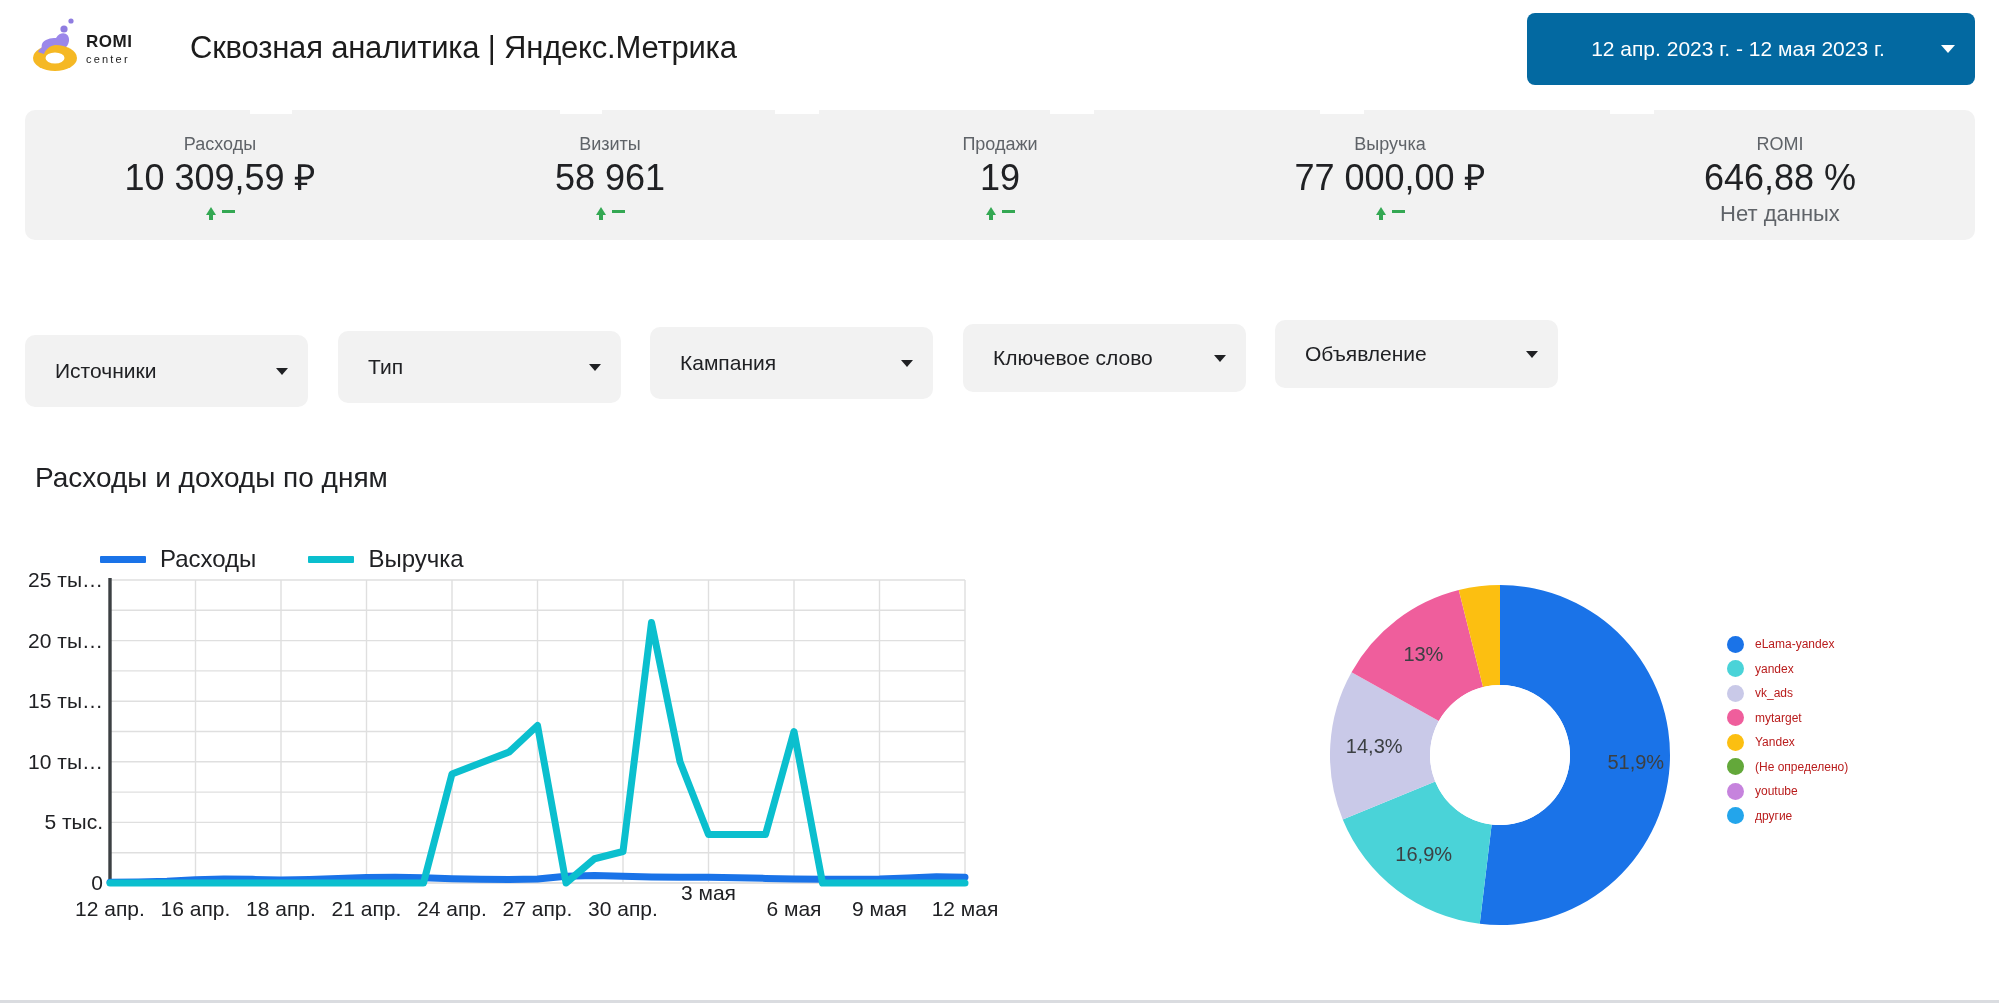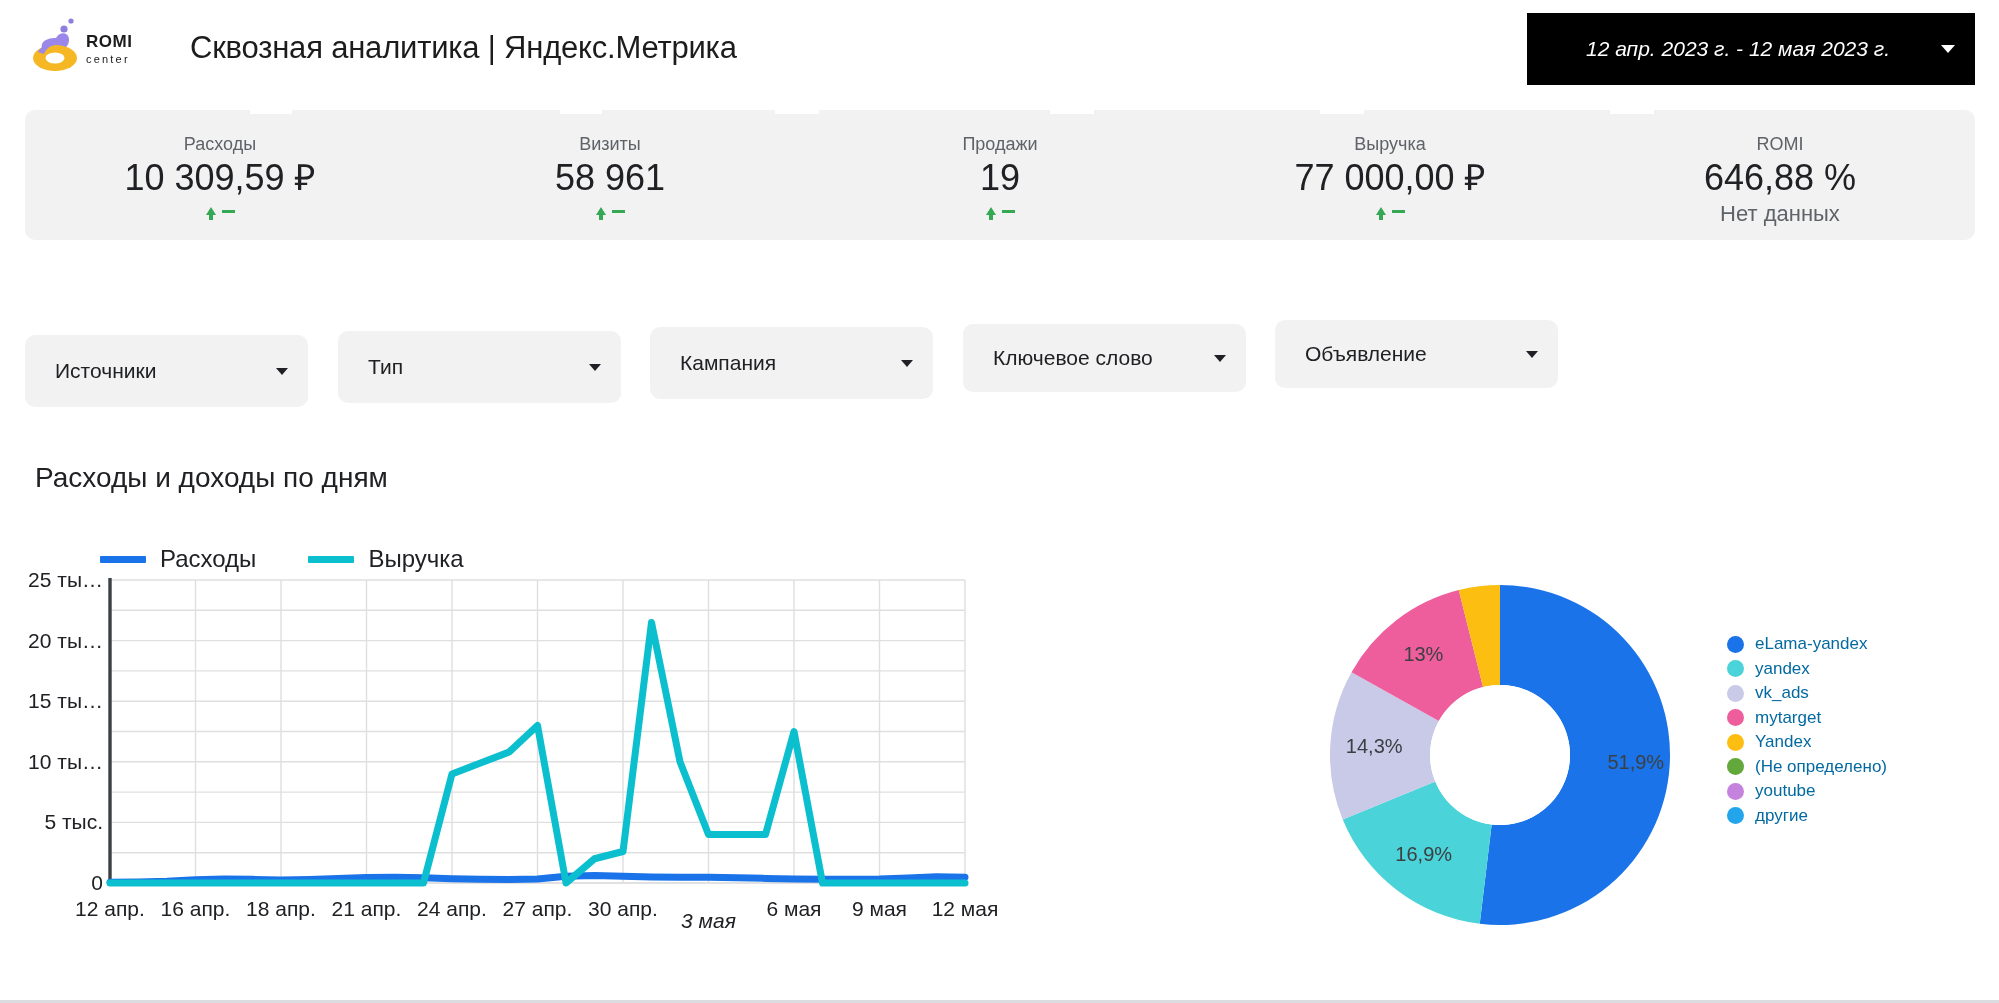"12 апр. 2023 г. -" .date-picker { background: #000000 -> #0369a1; border-radius: 0 -> 8px; font-style: italic -> none }
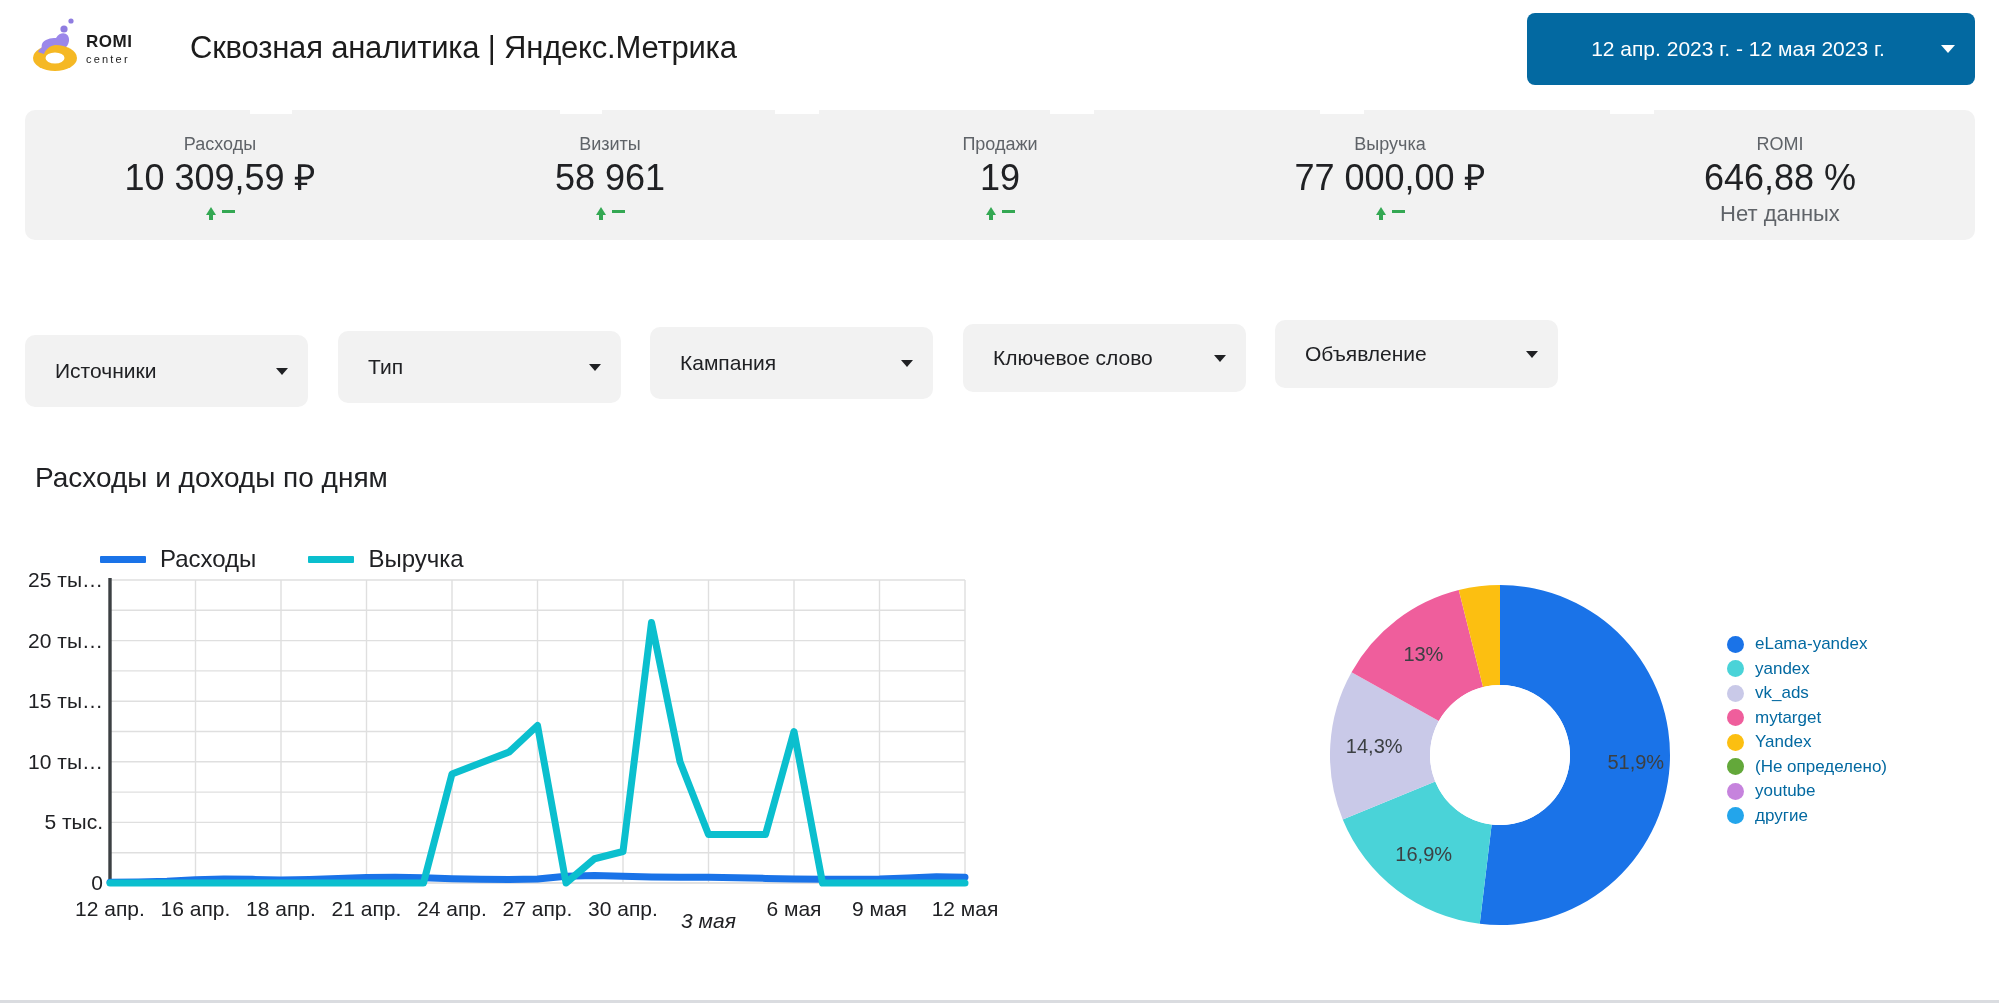"eLama-yandex" .pl-text { color: #0369a1 -> #b91c1c; font-size: 17px -> 12px }
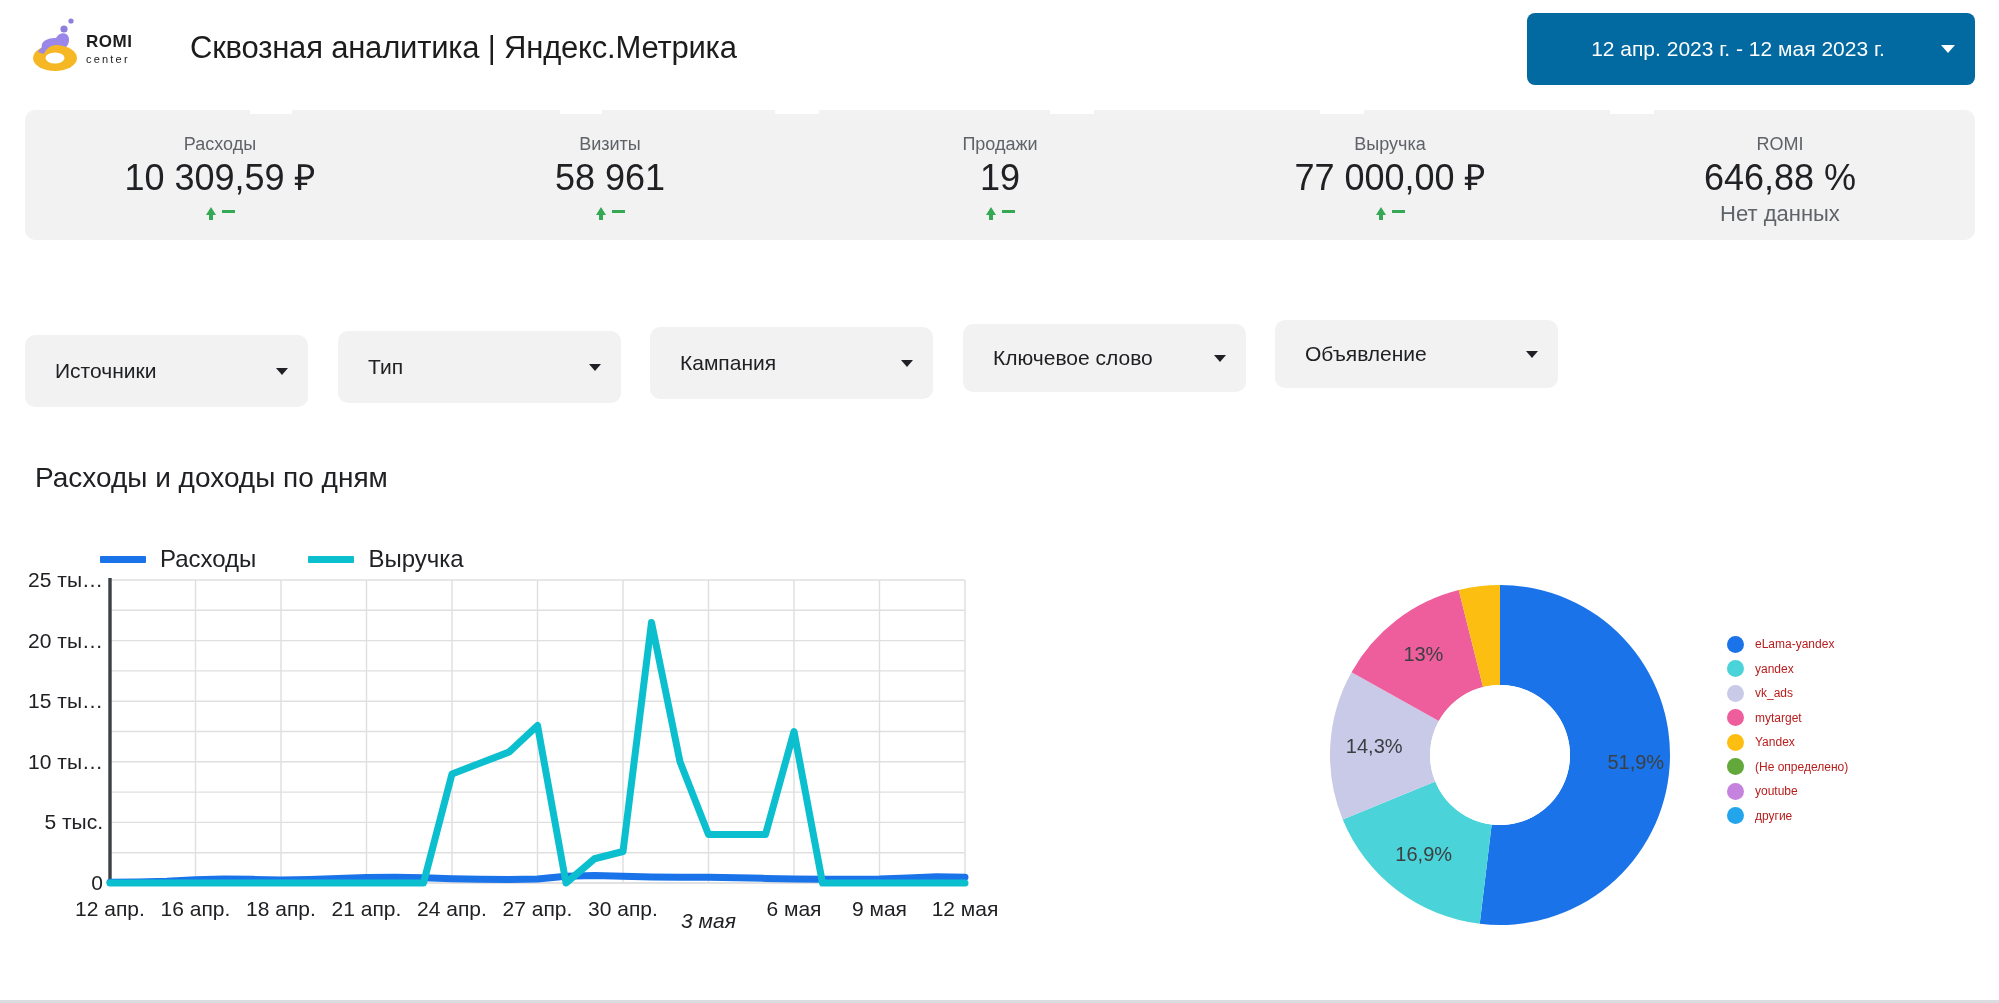"3 мая" div.x-label { font-style: italic -> none; top: 334px -> 306px }
